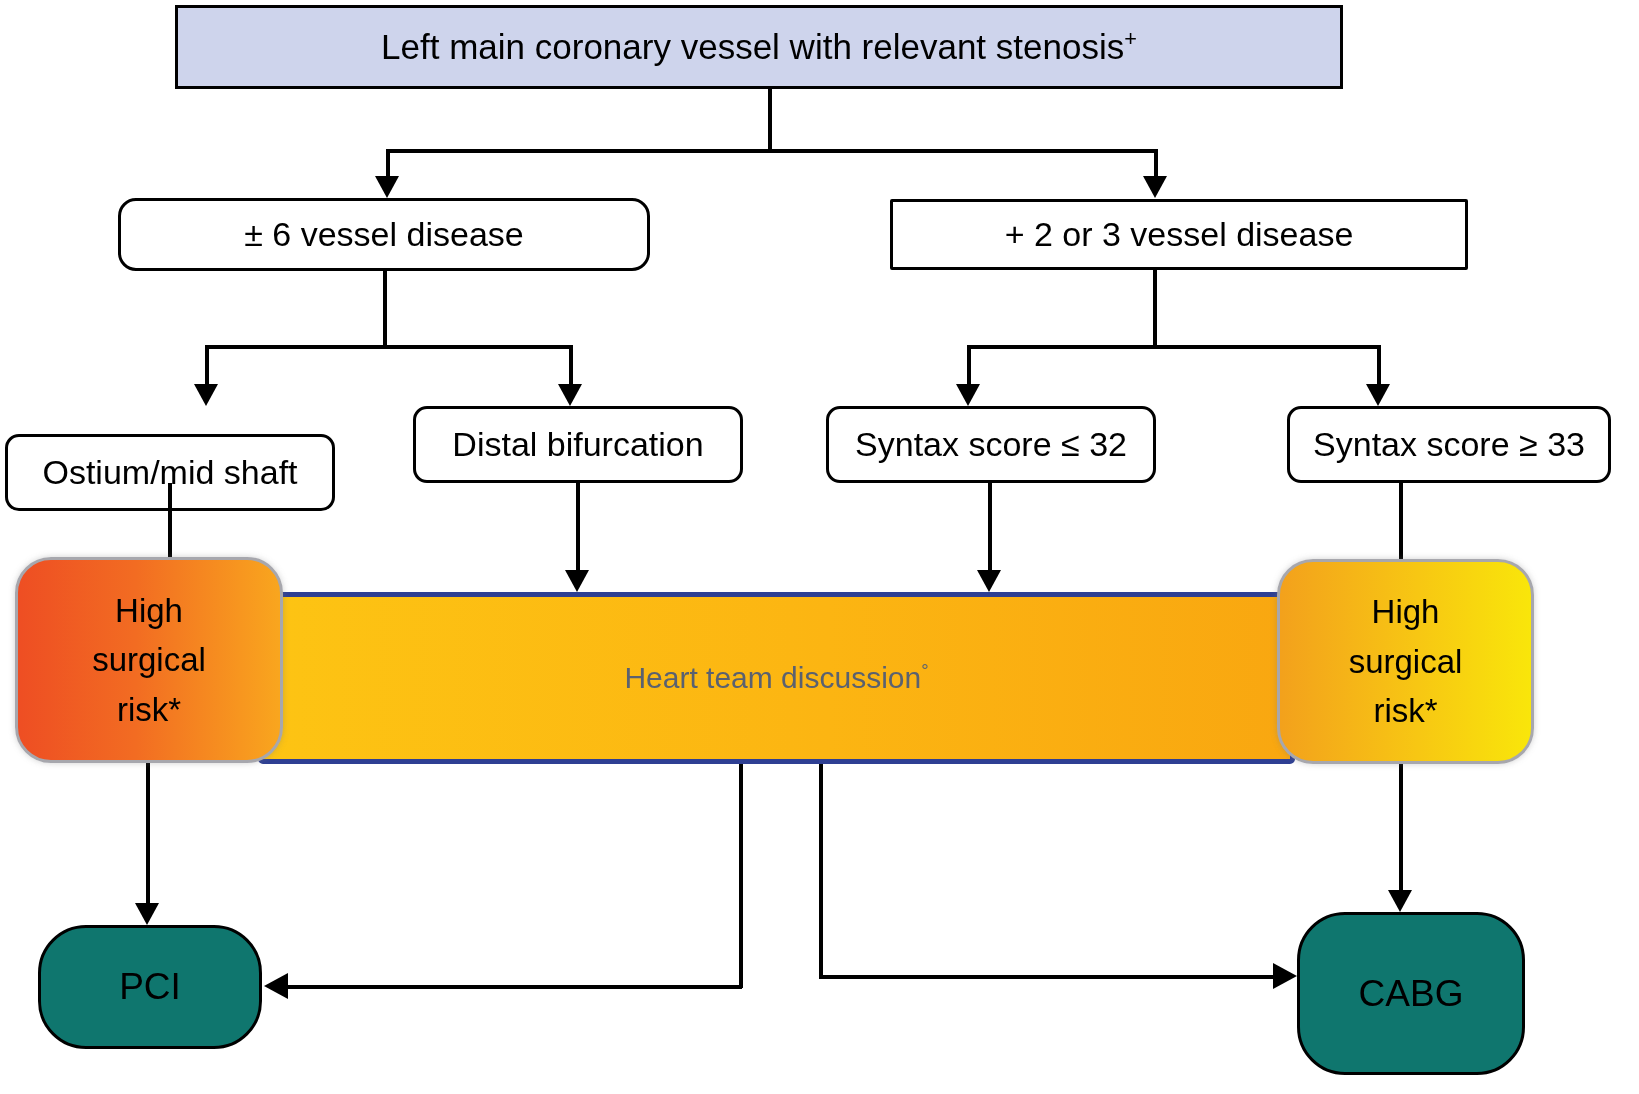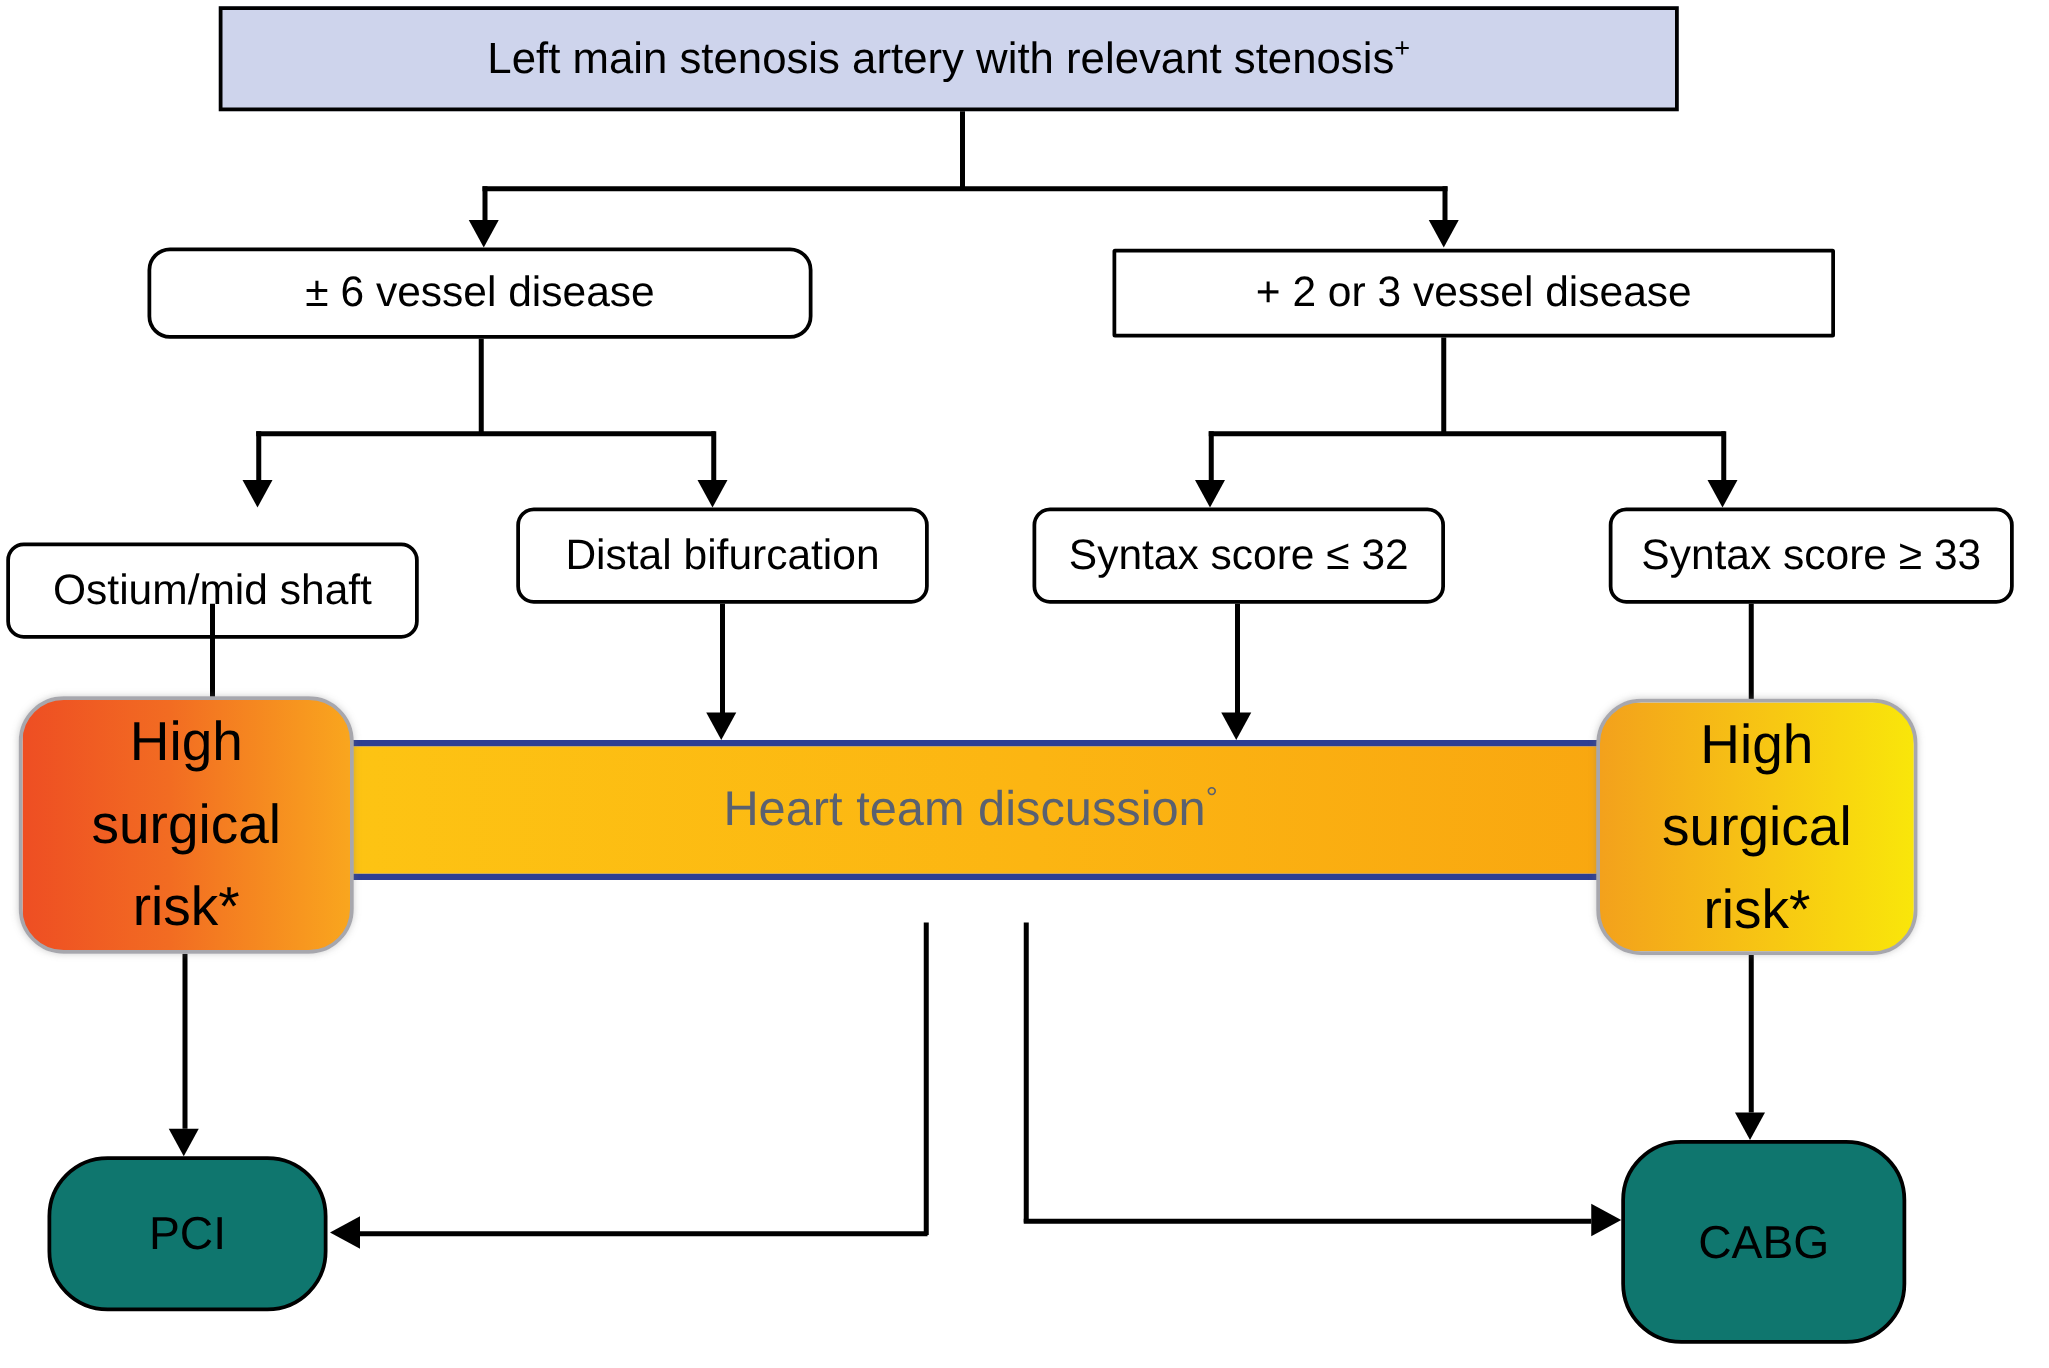"Left main stenosis artery with" span { text: stenosis artery -> coronary vessel }
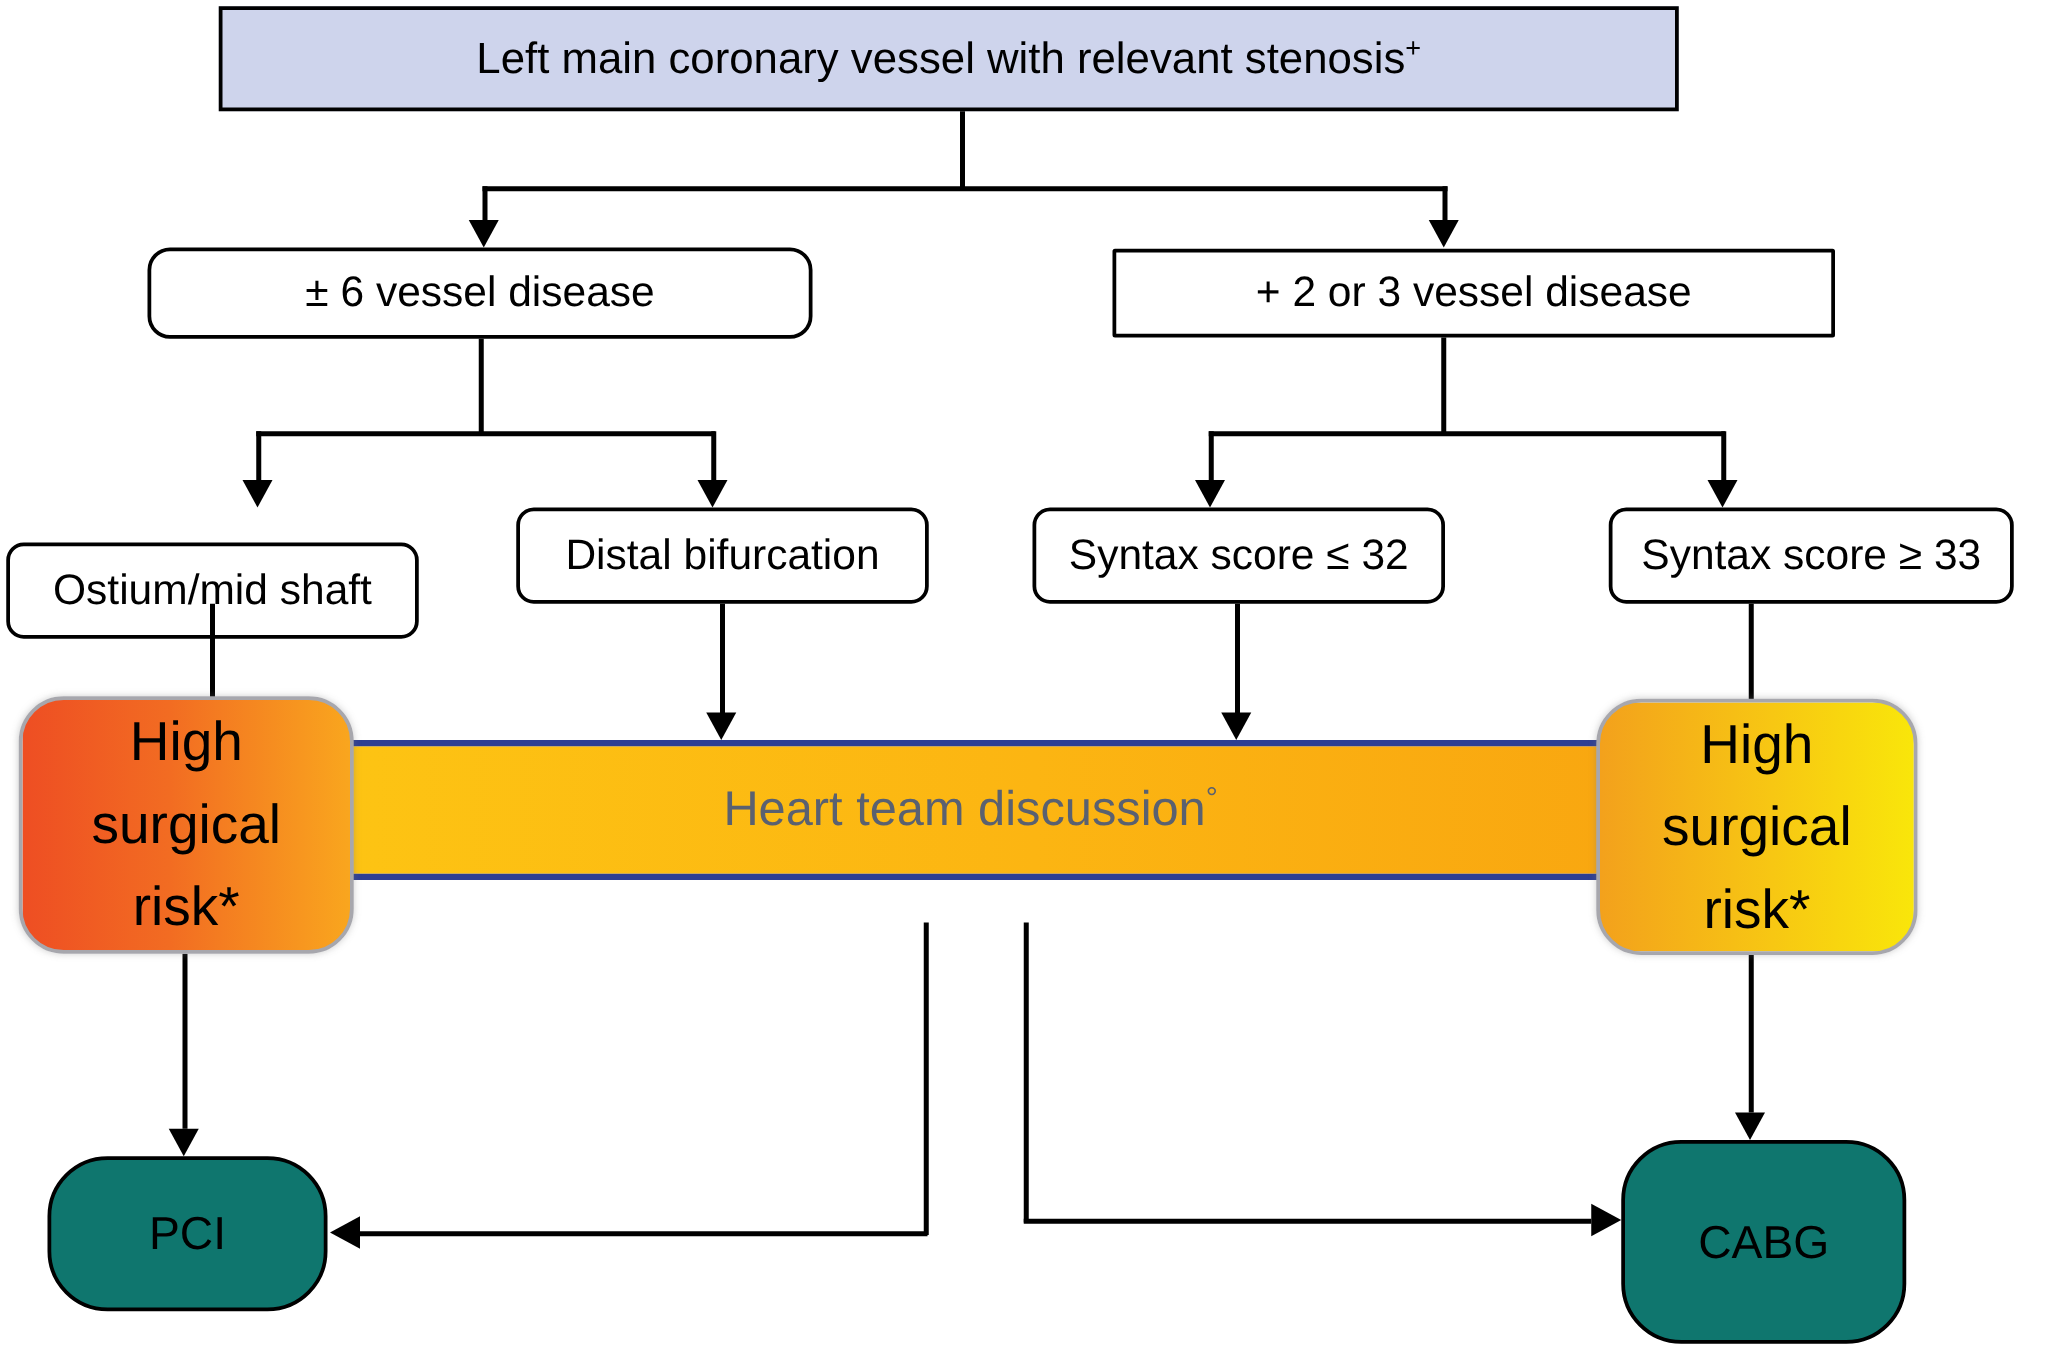"High surgical risk*" .risk { font-size: 44px -> 33px }
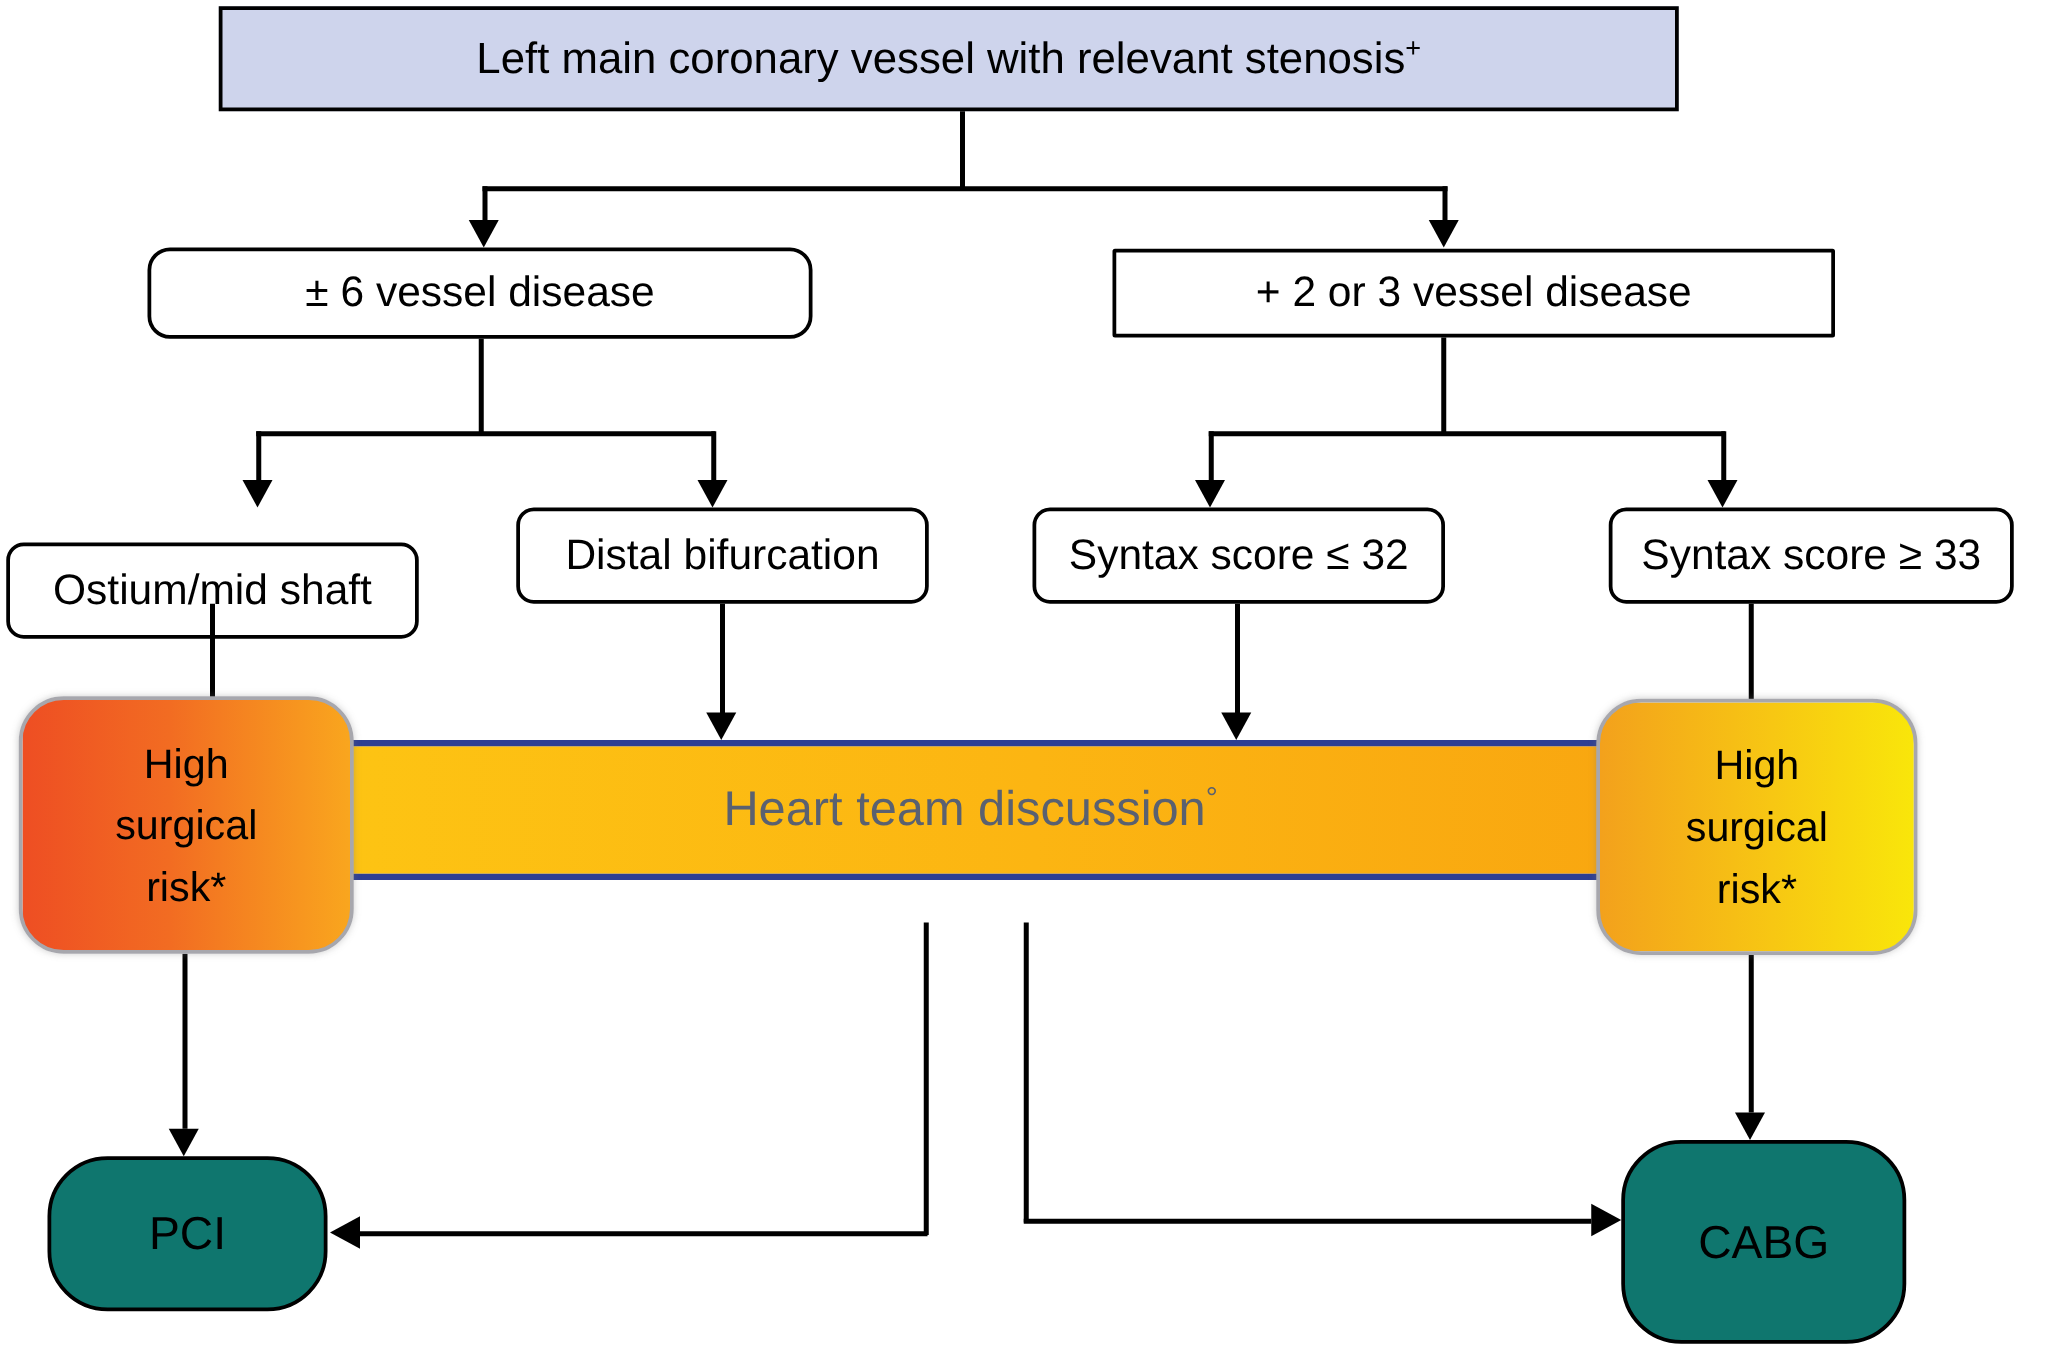"Heart team discussion°" .band { font-size: 39px -> 30px; height: 112px -> 172px }
